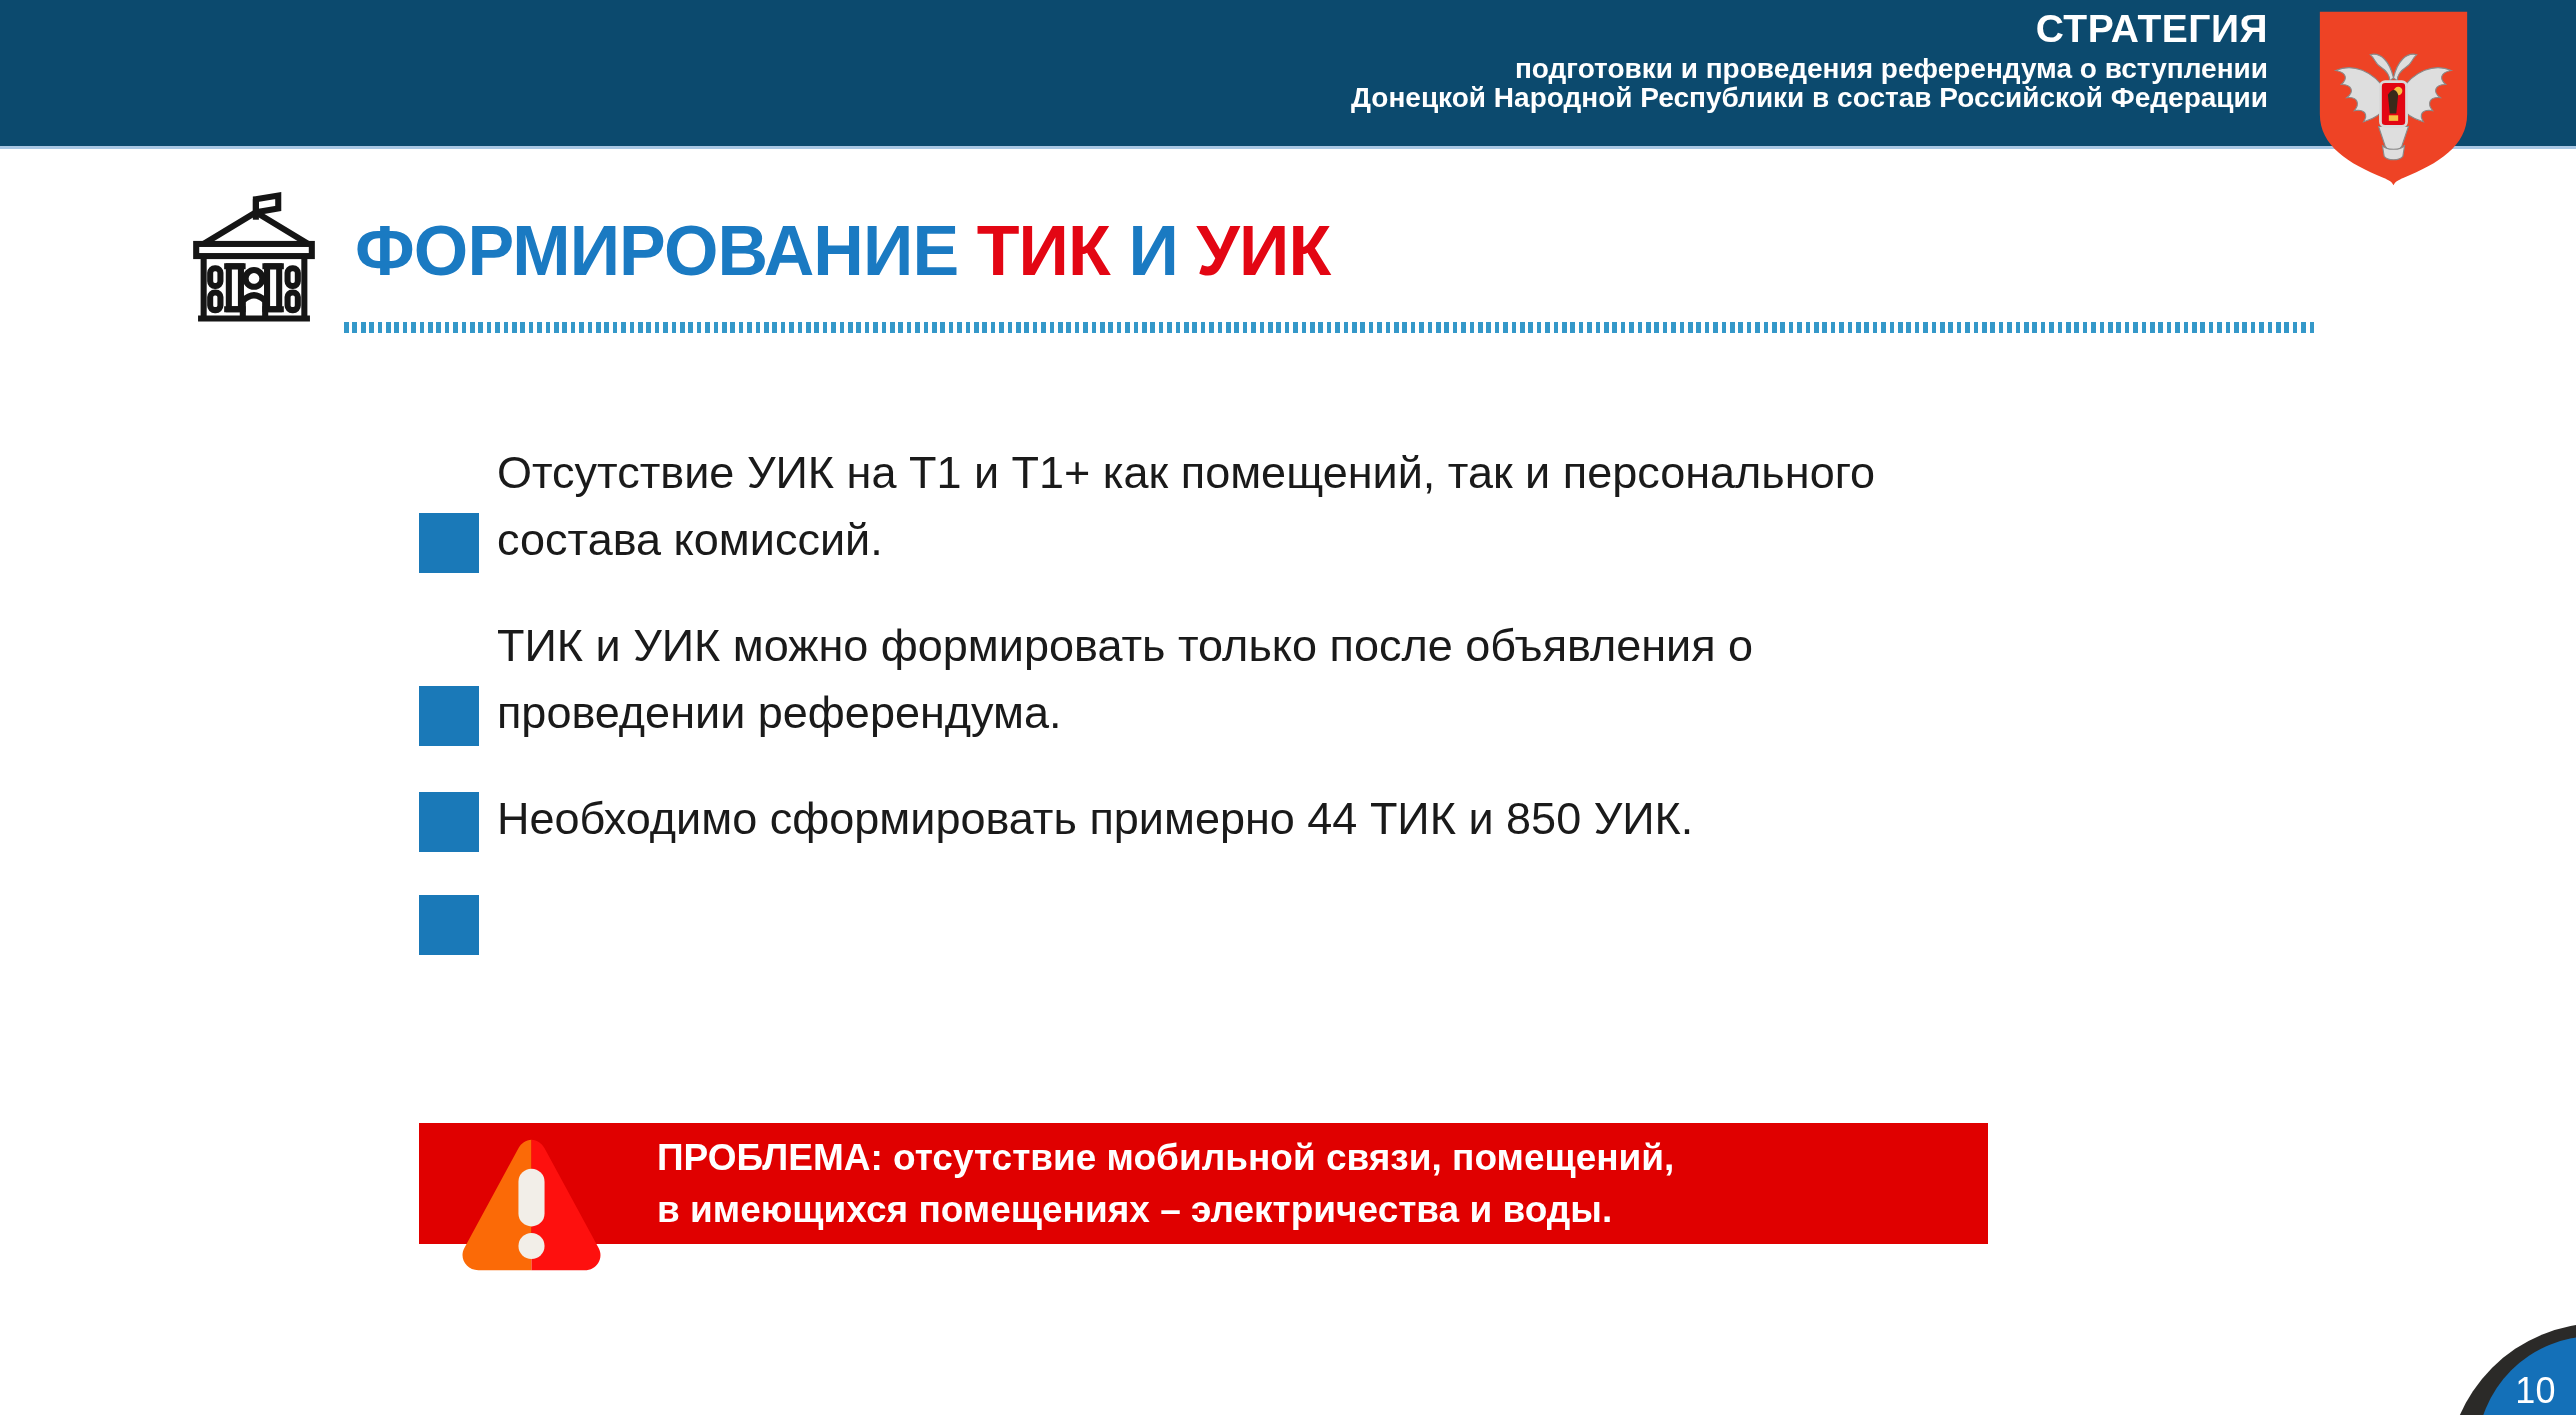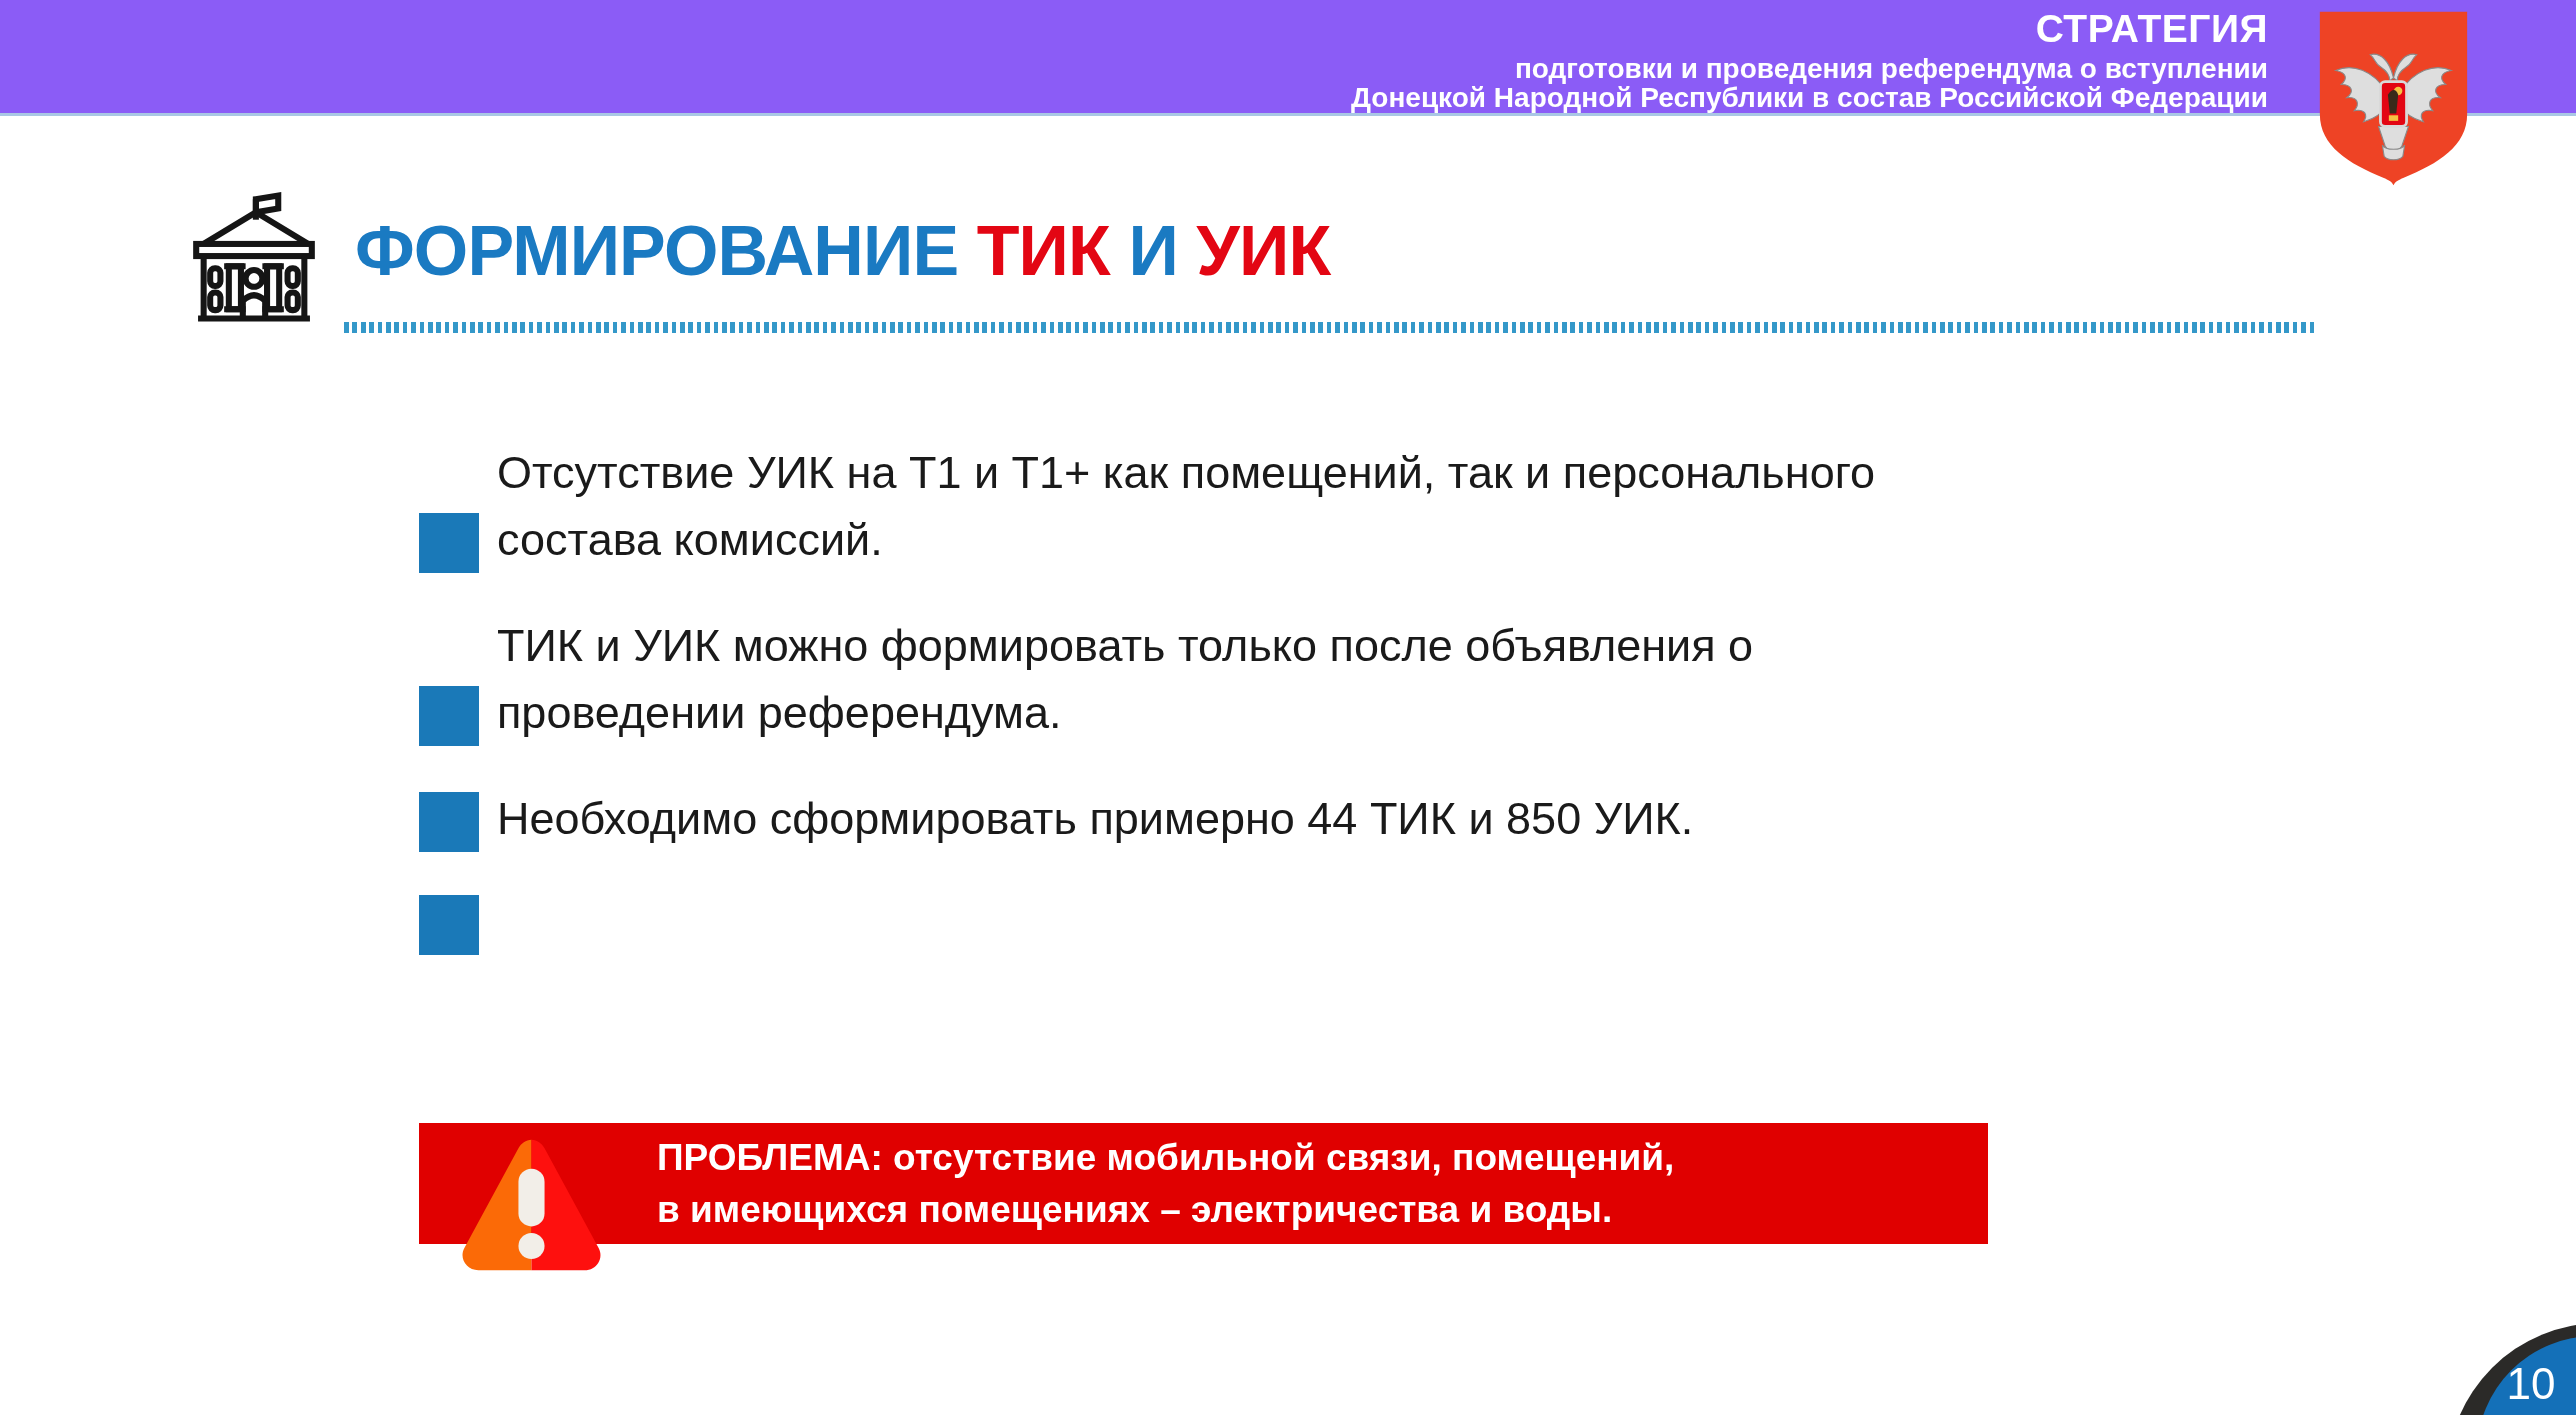"СТРАТЕГИЯ" .topbar { background: #8b5cf6 -> #0c4a6e; height: 116px -> 149px }
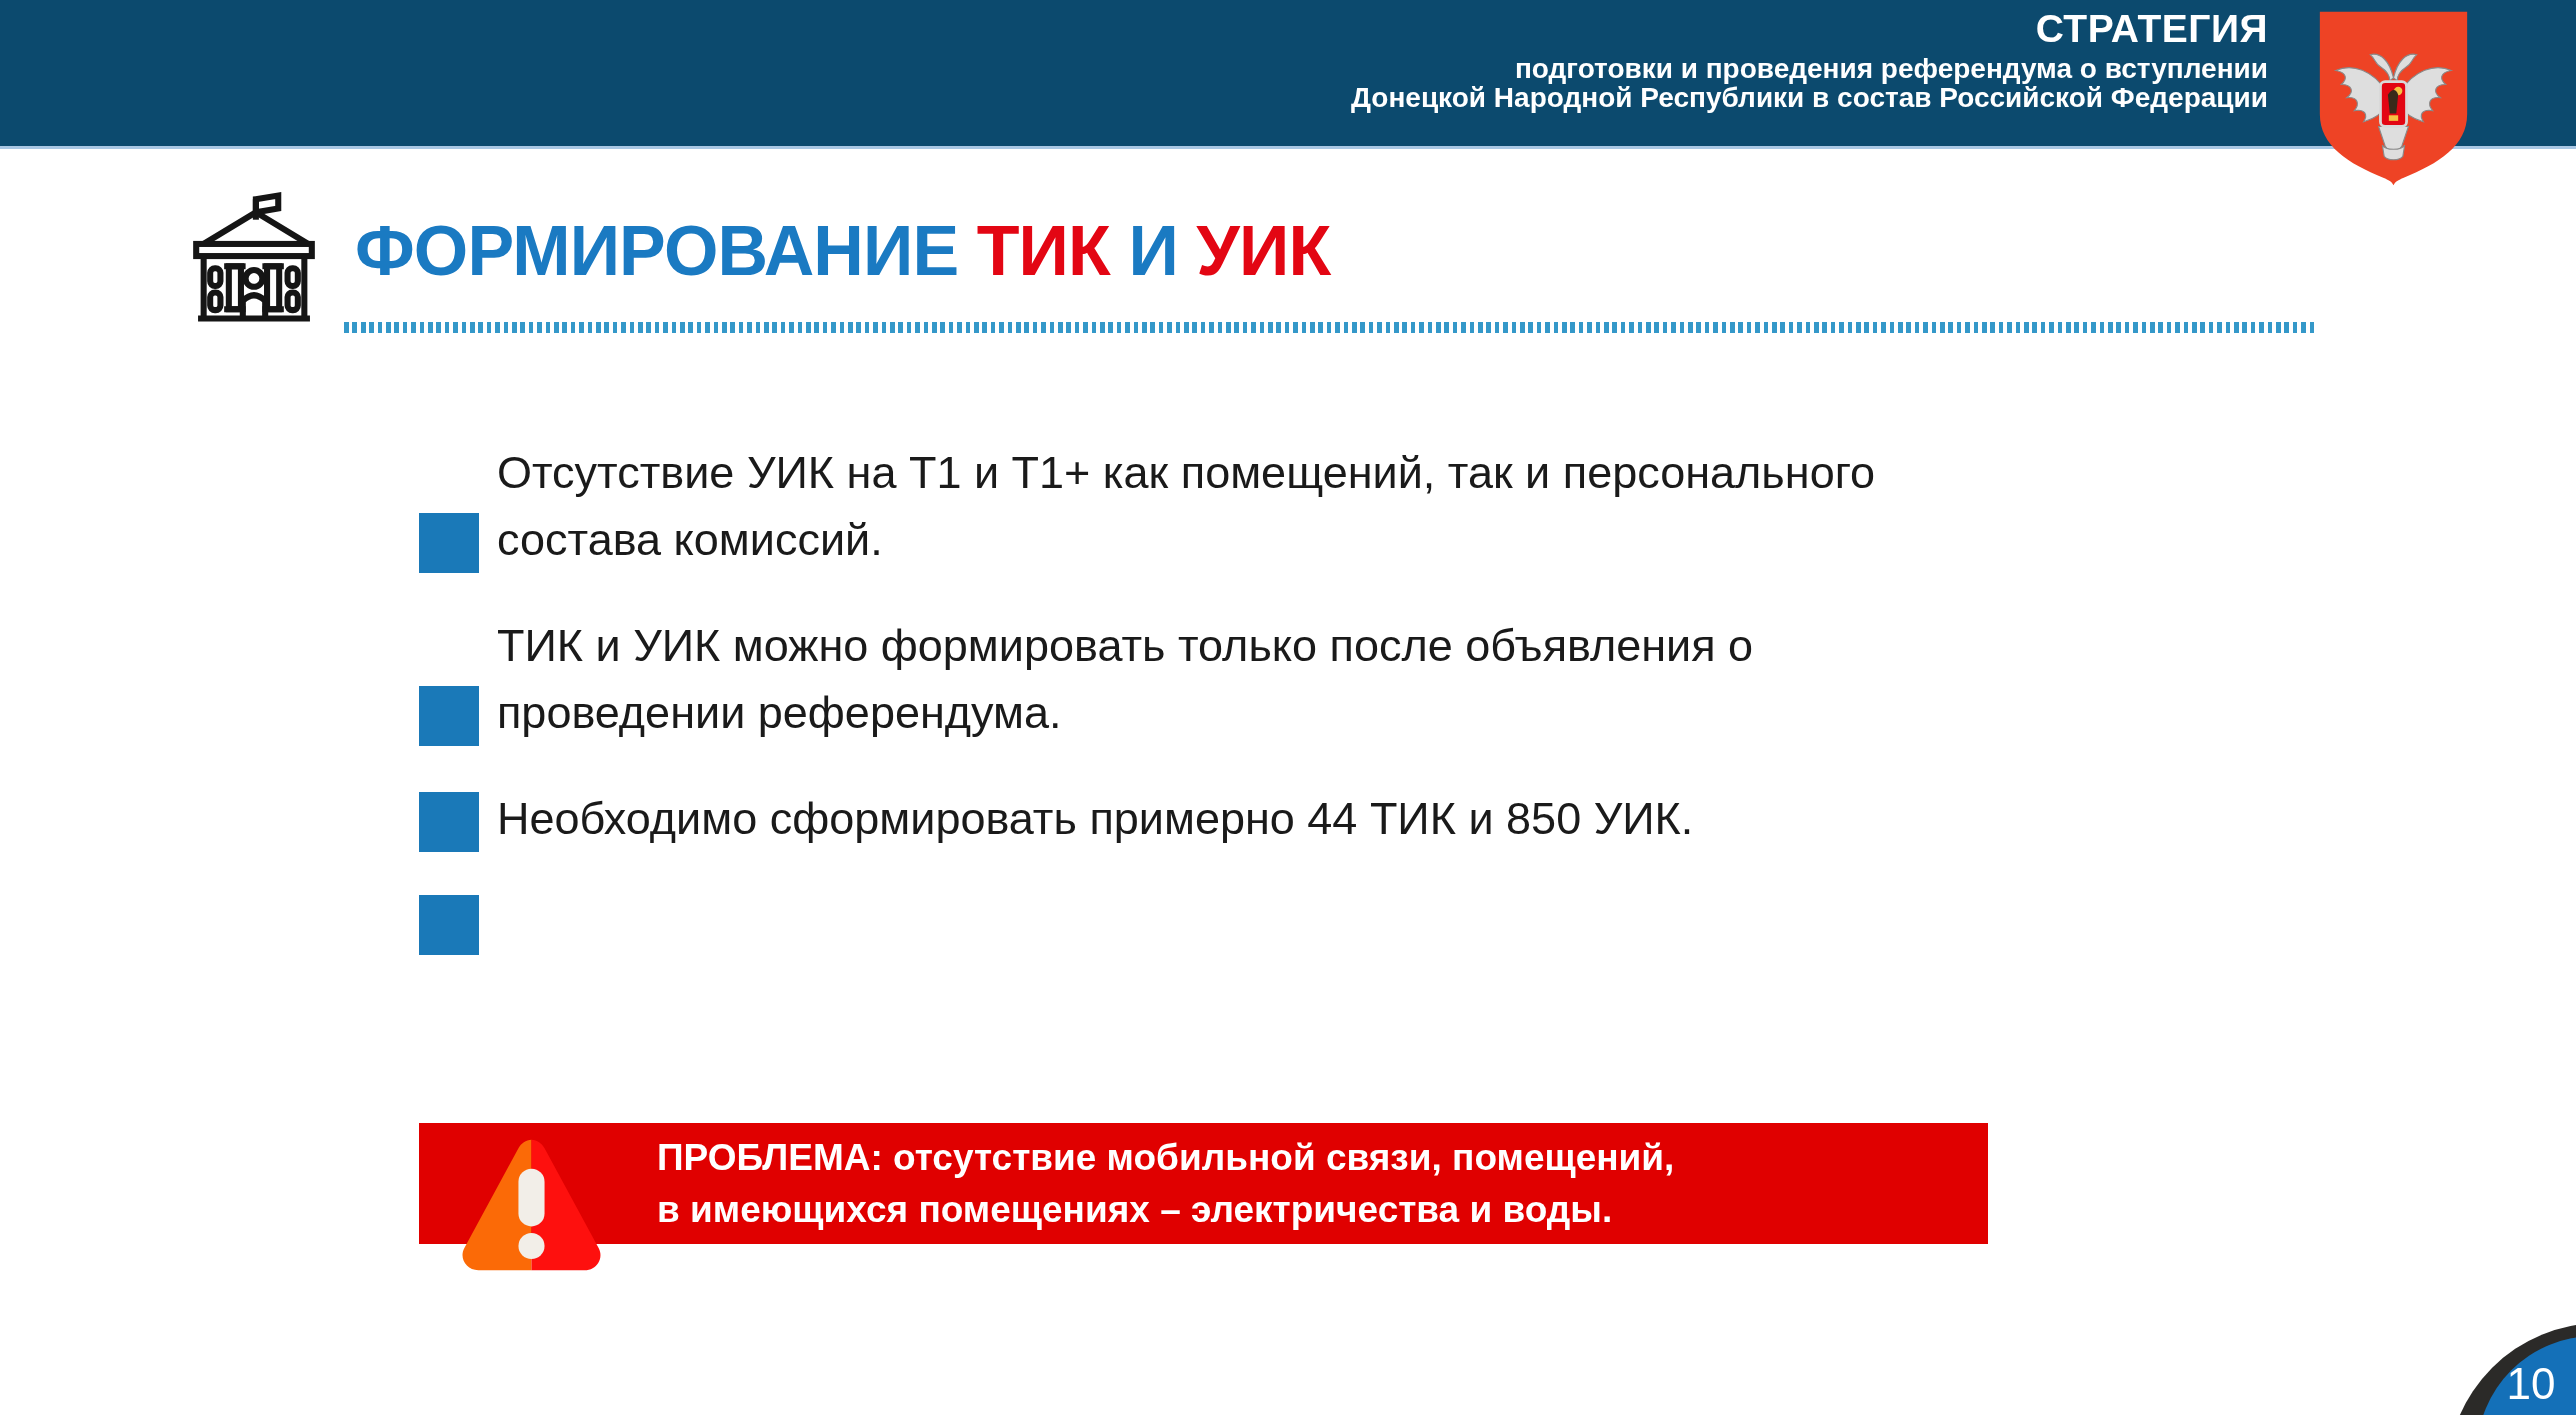"10" .pagenum { bottom: 9px -> 2px; font-size: 44px -> 36px }
